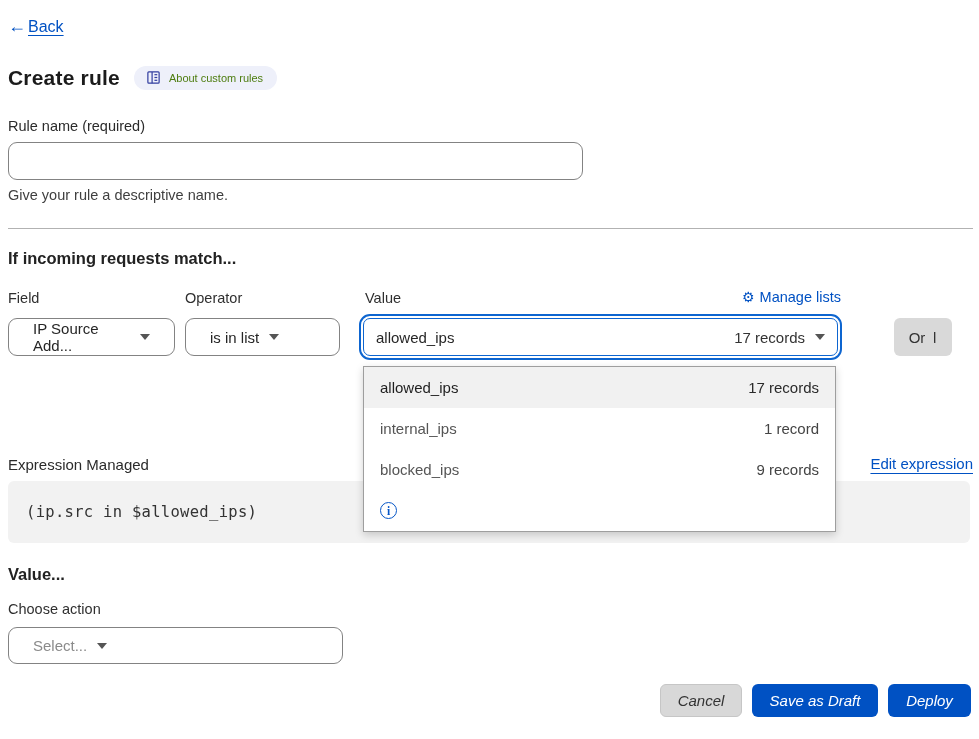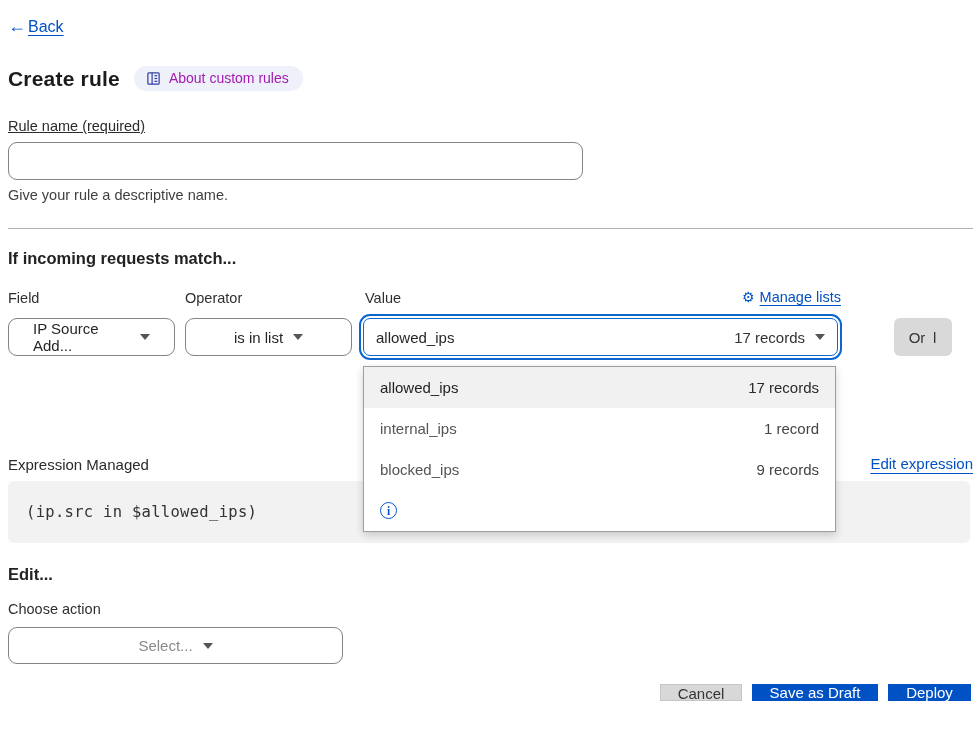"About custom rules" .about-badge { color: #a21caf -> #4d7c0f; font-size: 14px -> 11px }
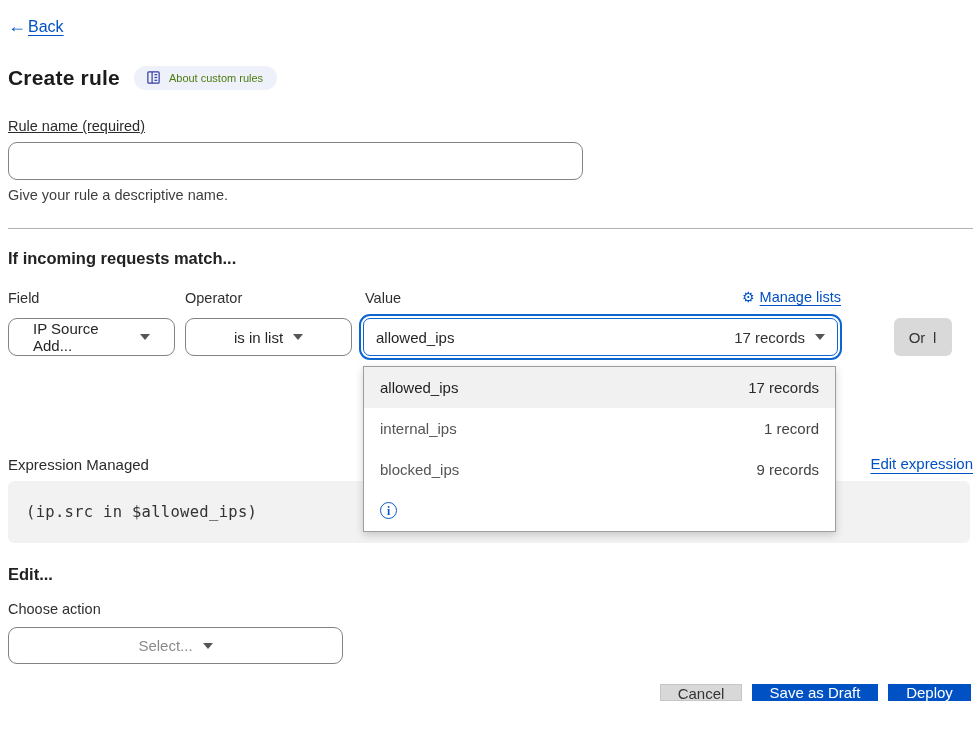"Rule name (required)" .rule-name-label { text-decoration: underline -> none }
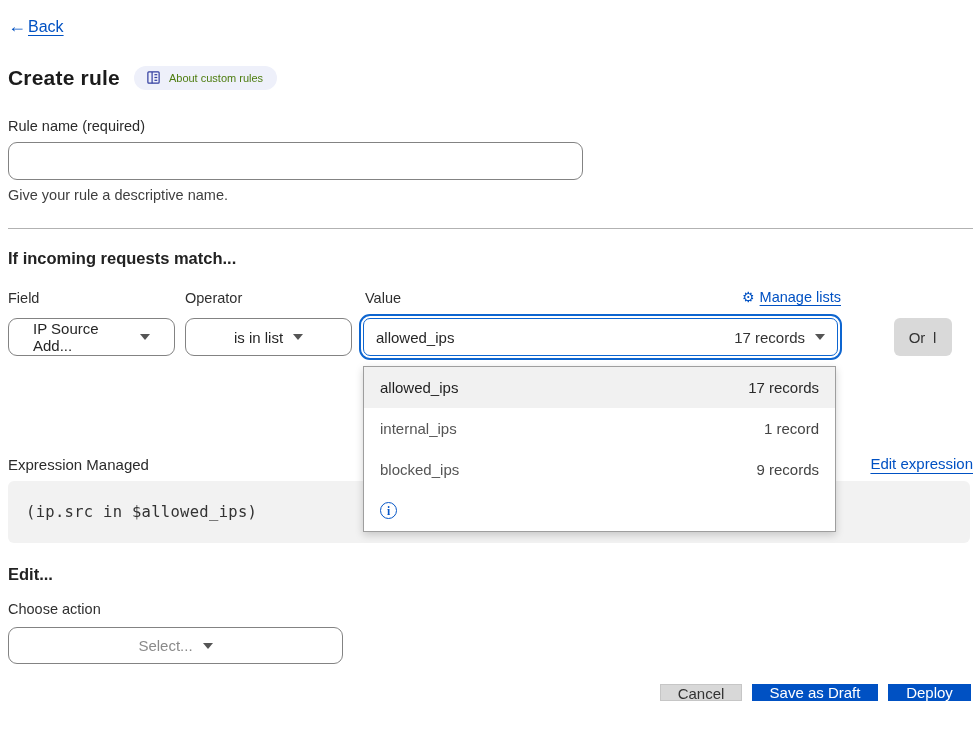"Manage lists" .manage-lists .link-text { text-decoration: underline -> none }
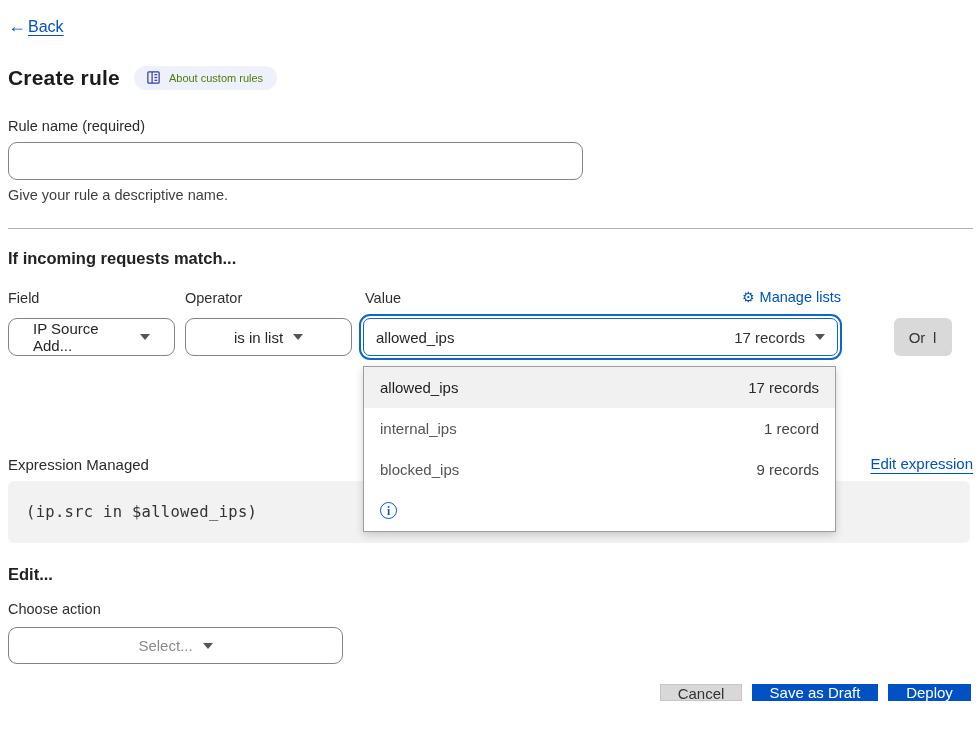"IP Source Add..." .select-box { justify-content: center -> flex-start }
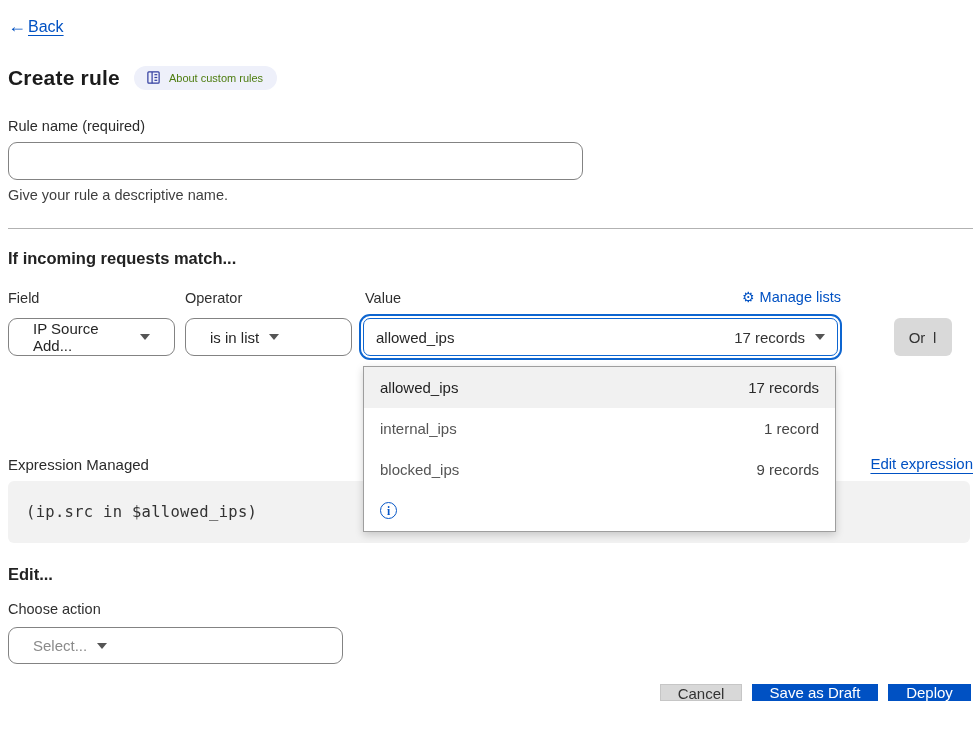"is in list" .operator-select { width: 167px -> 155px }
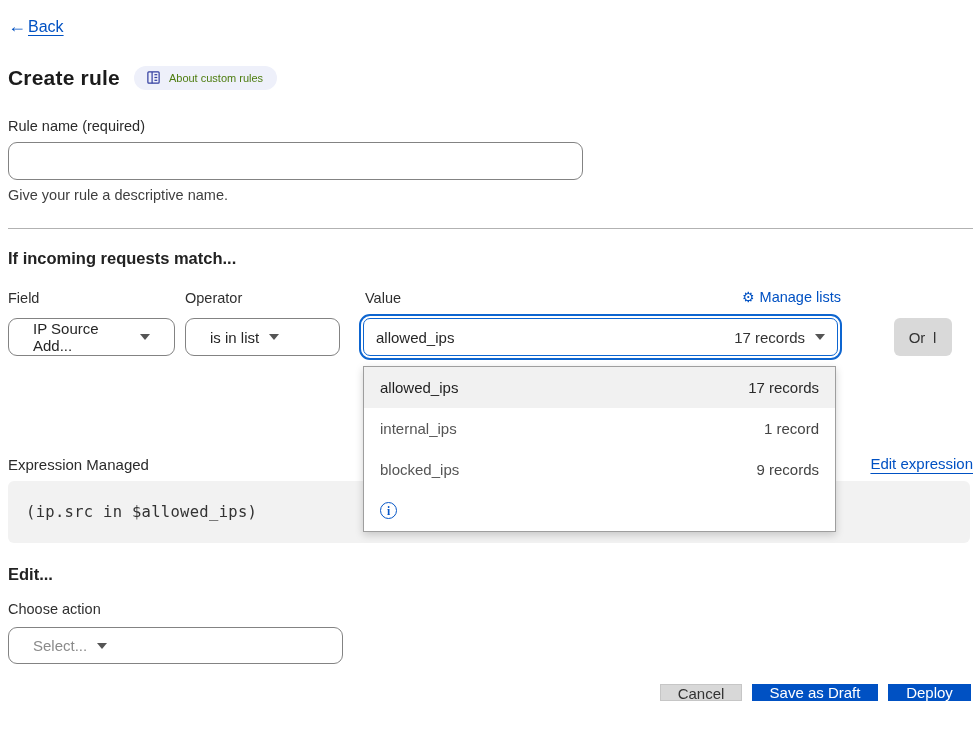"Edit..." div.abs { text: Edit -> Value }
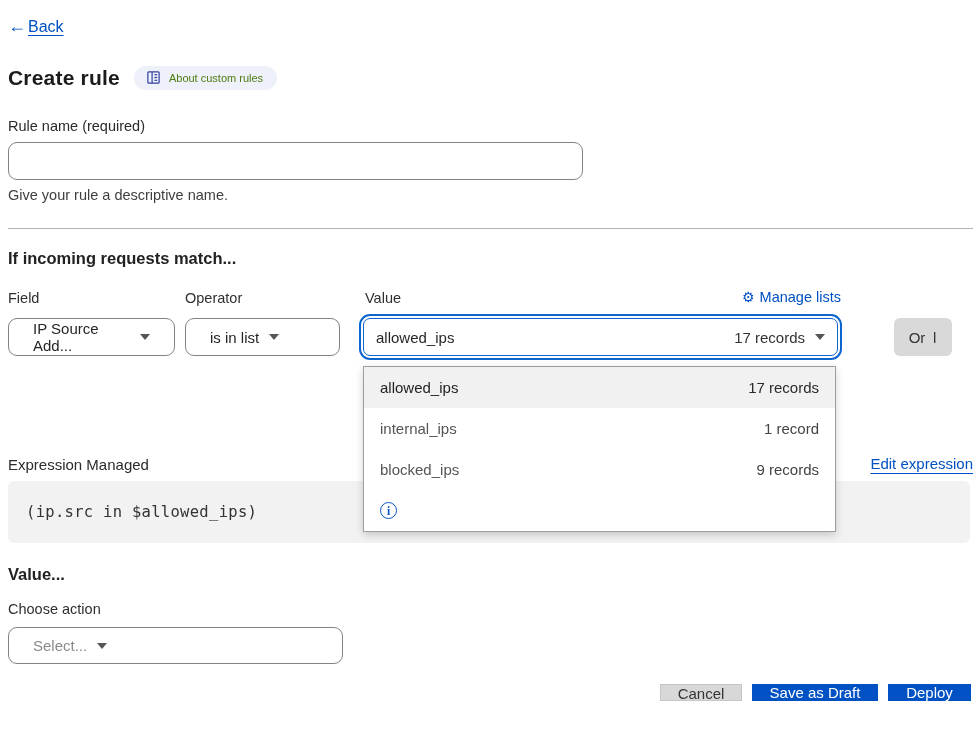"Cancel" .footer-btn { border-radius: 0 -> 6px; font-style: none -> italic; height: 17px -> 33px }
